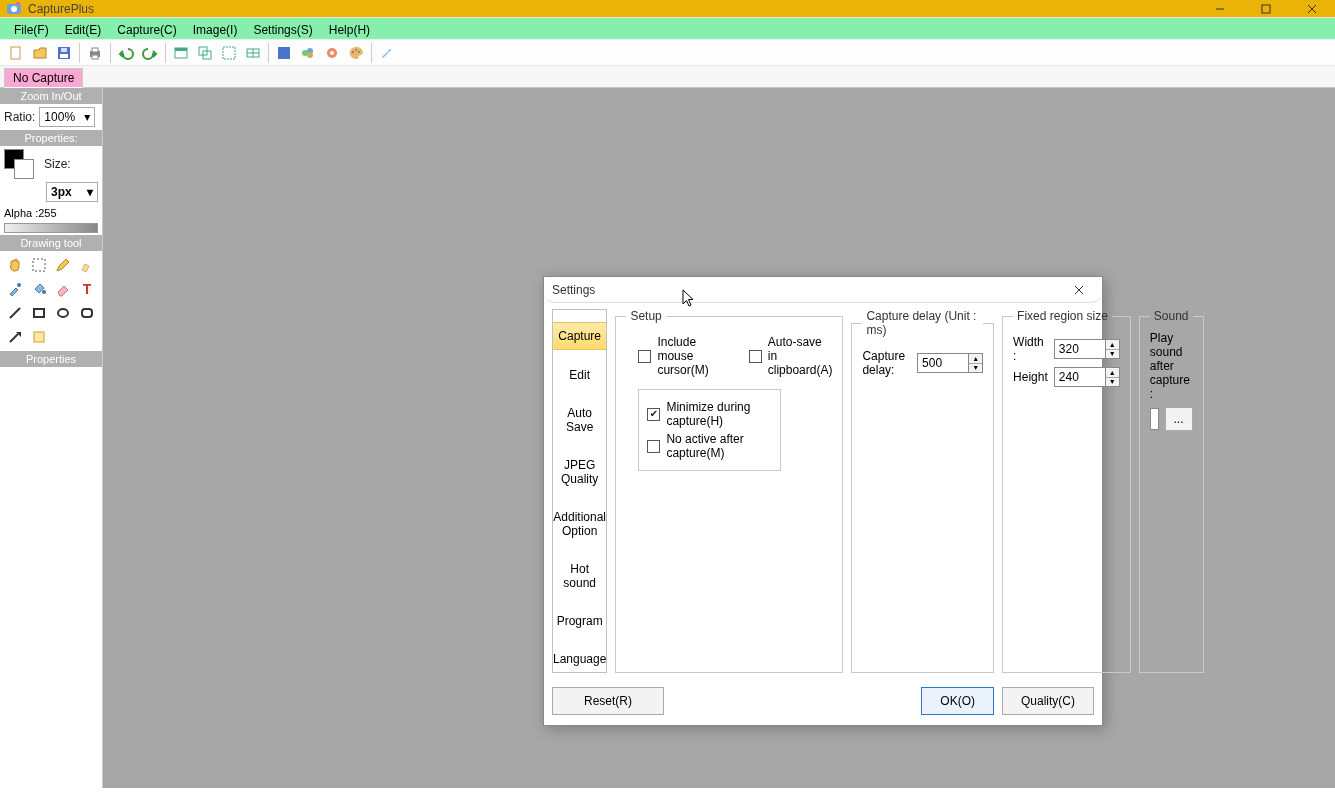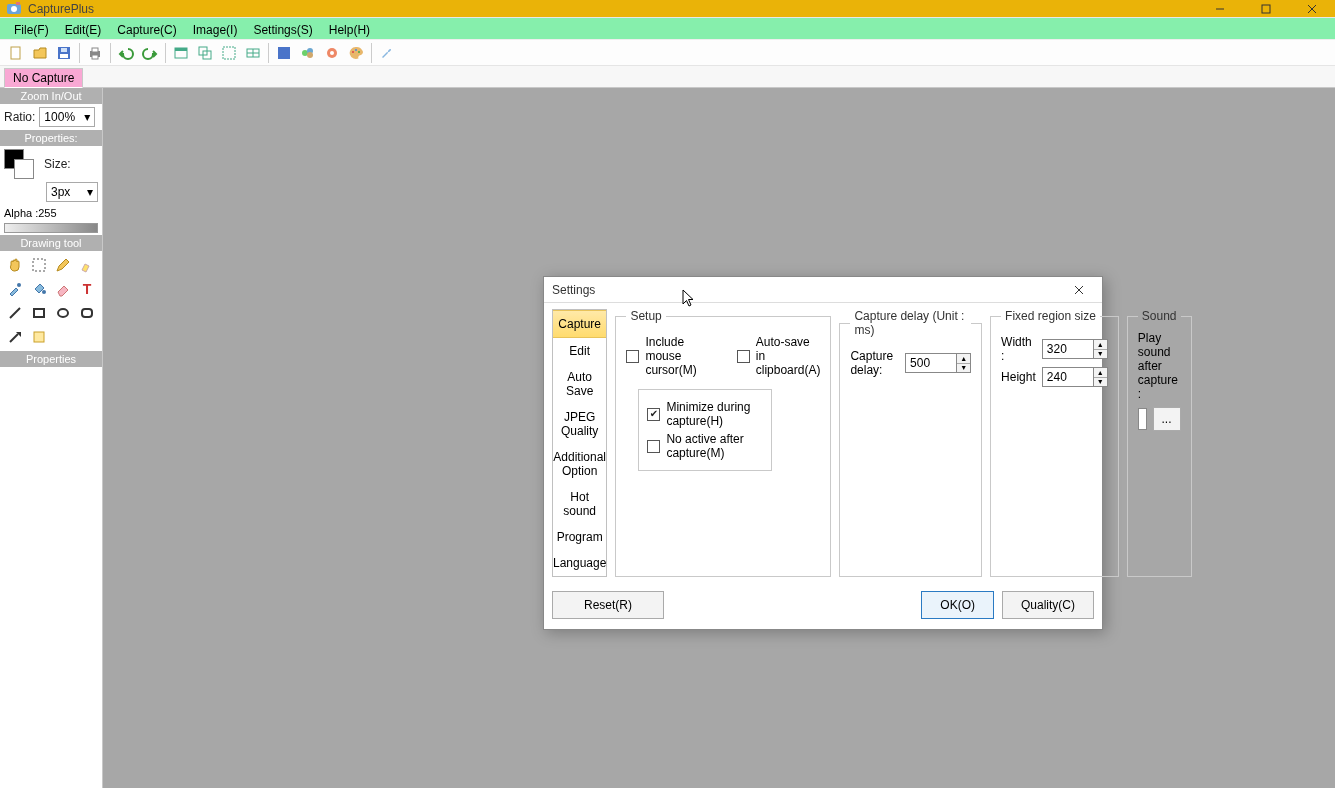"3px" .size-box { font-weight: none -> bold }
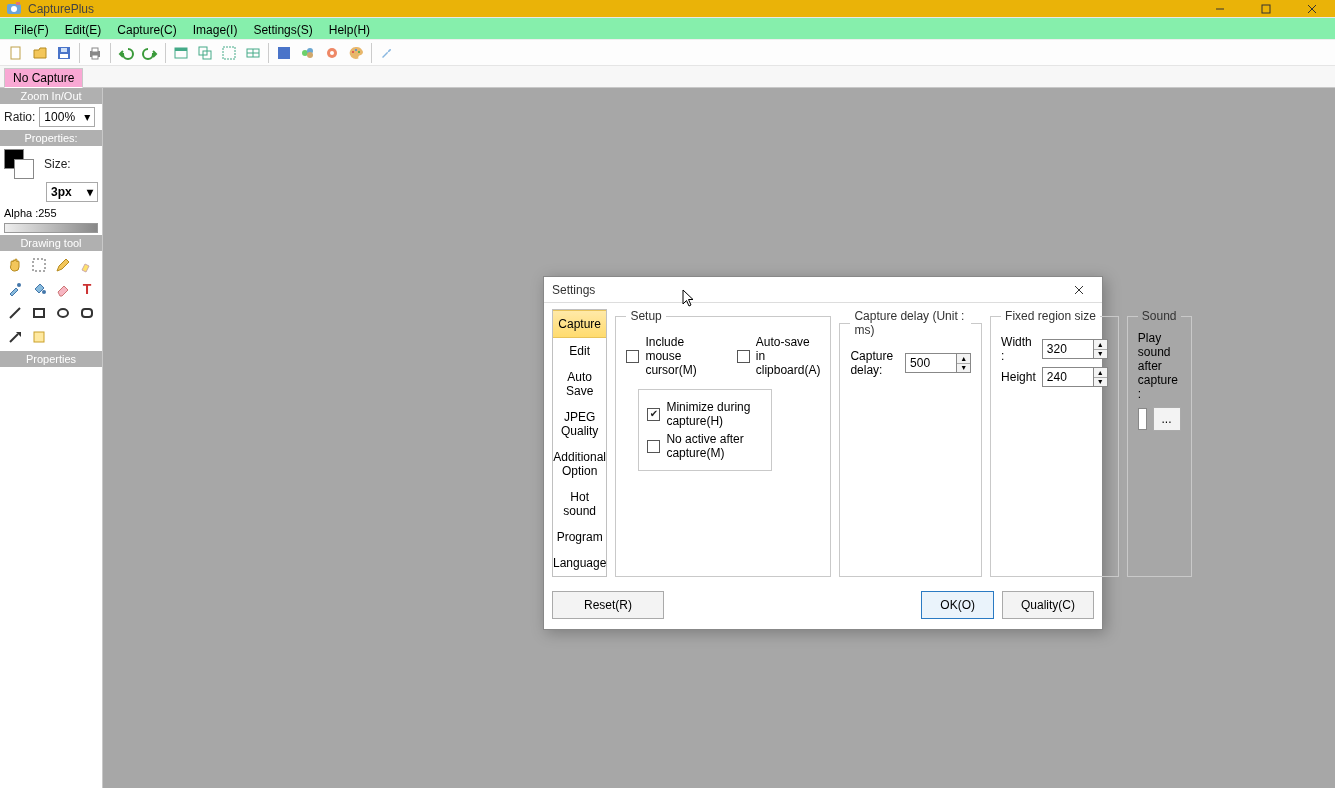"Settings" .dialog .dlg-title { border-radius: none -> 11px }
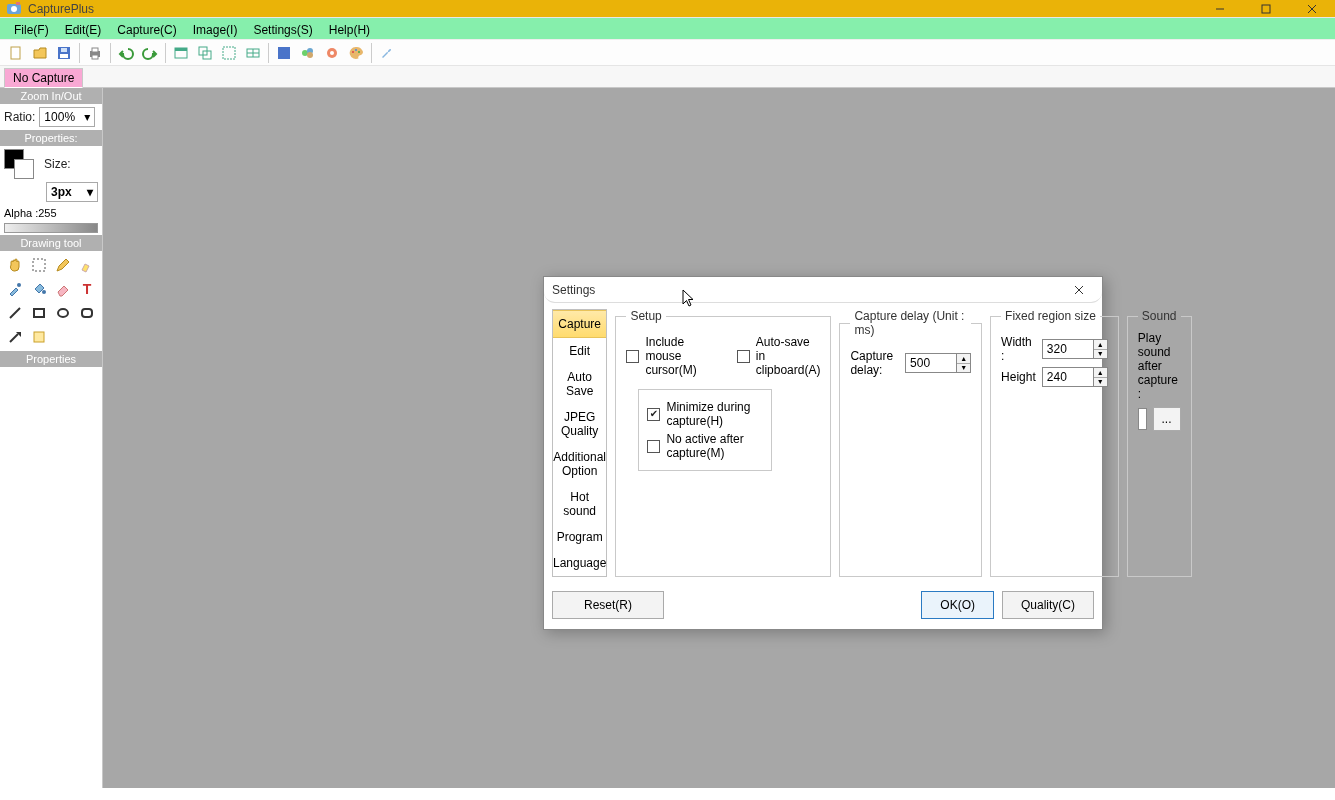"Capture" .dlg-nav .nav-item { margin-top: none -> 12px }
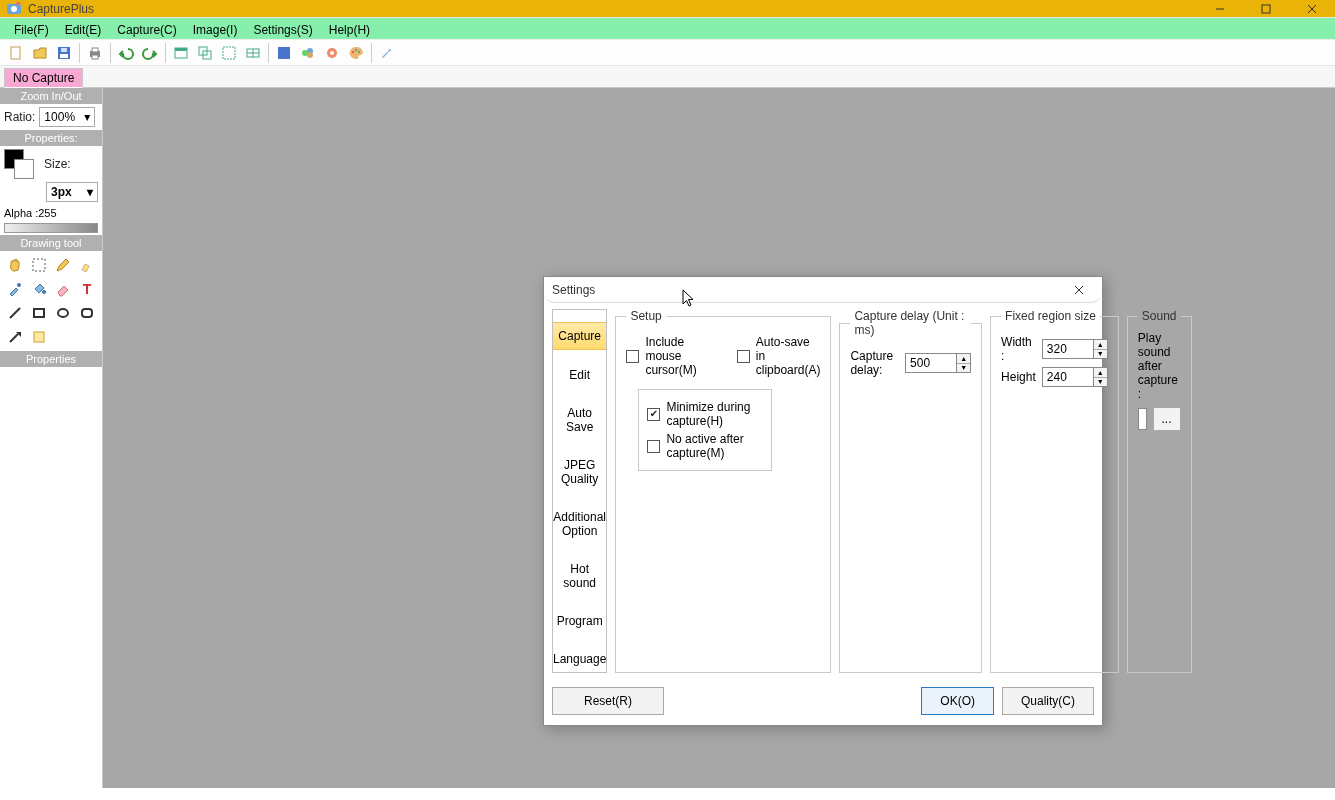"Include mouse cursor(M)" div { margin-left: none -> 12px }
